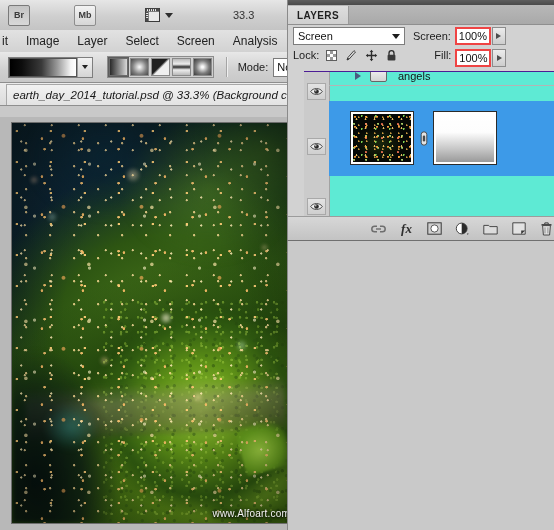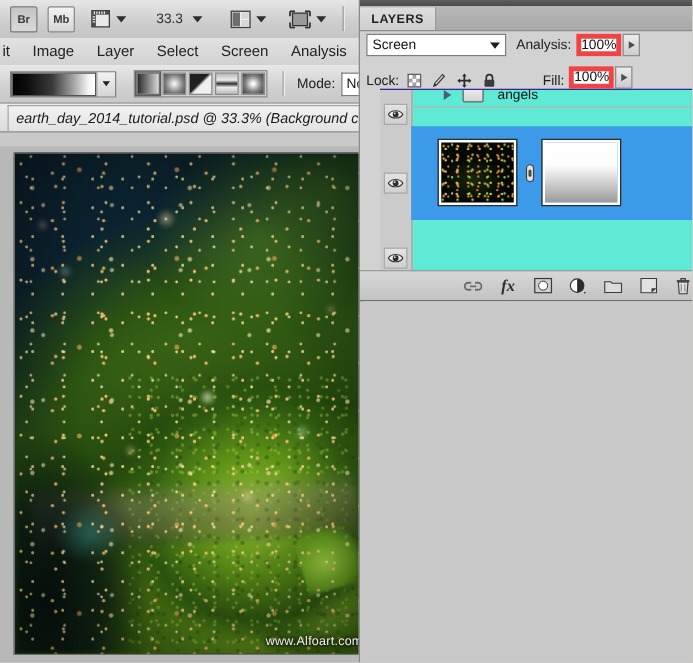"Br" .appbar { gap: none -> 36px }
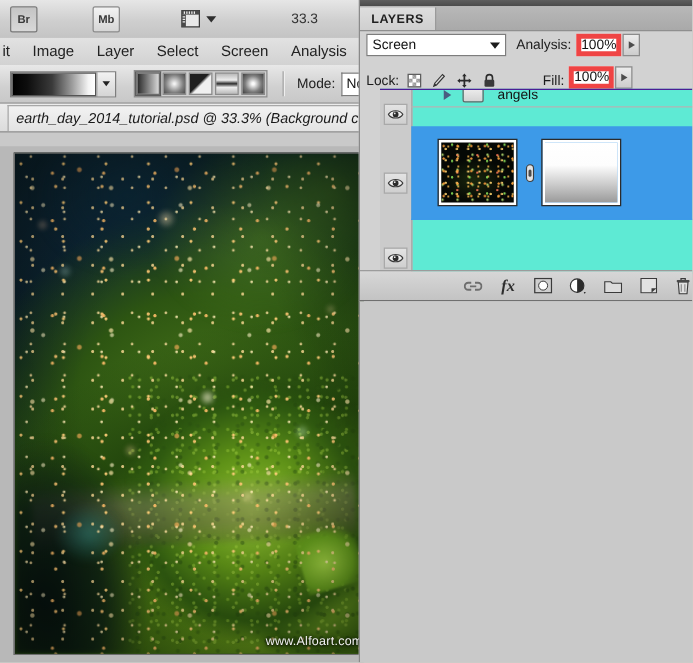"Analysis:" span.lp-lbl { text: Analysis -> Screen }
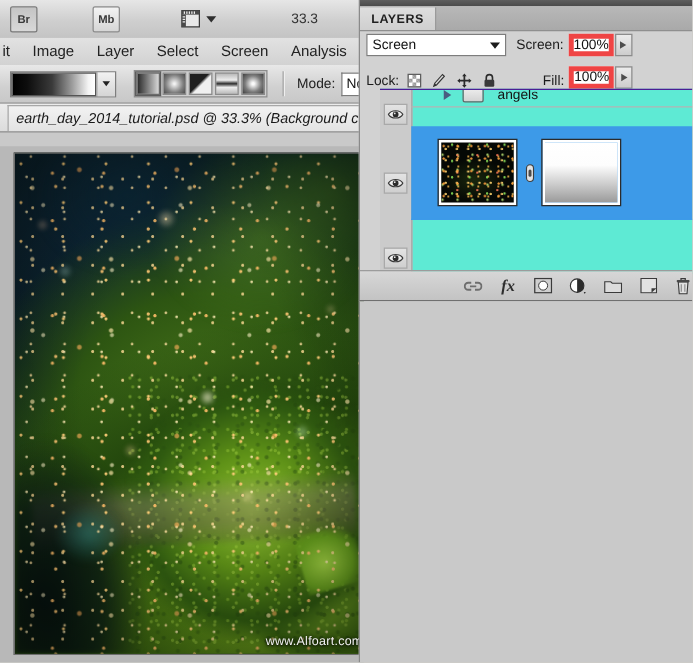"100%" .lp-num { border: 4px solid #ef4444 -> 2px solid #ef4444 }
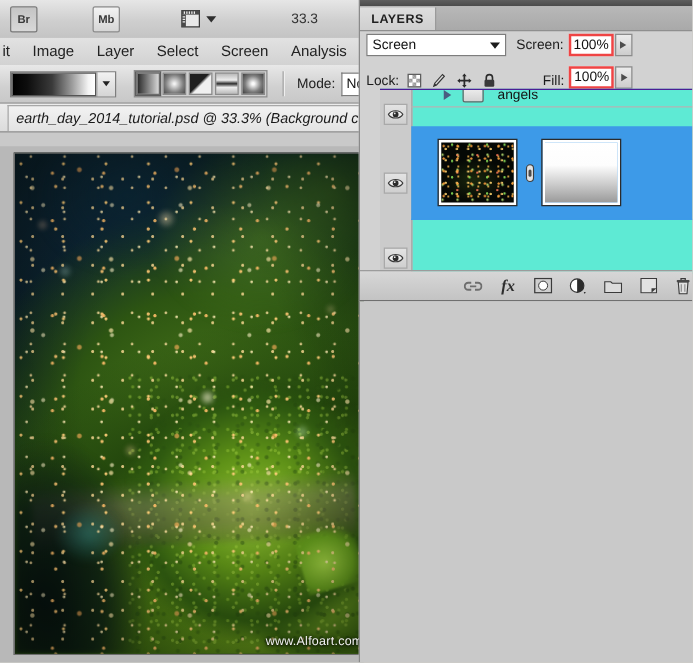"Lock:" .lp-row2 { align-items: flex-end -> flex-start }
